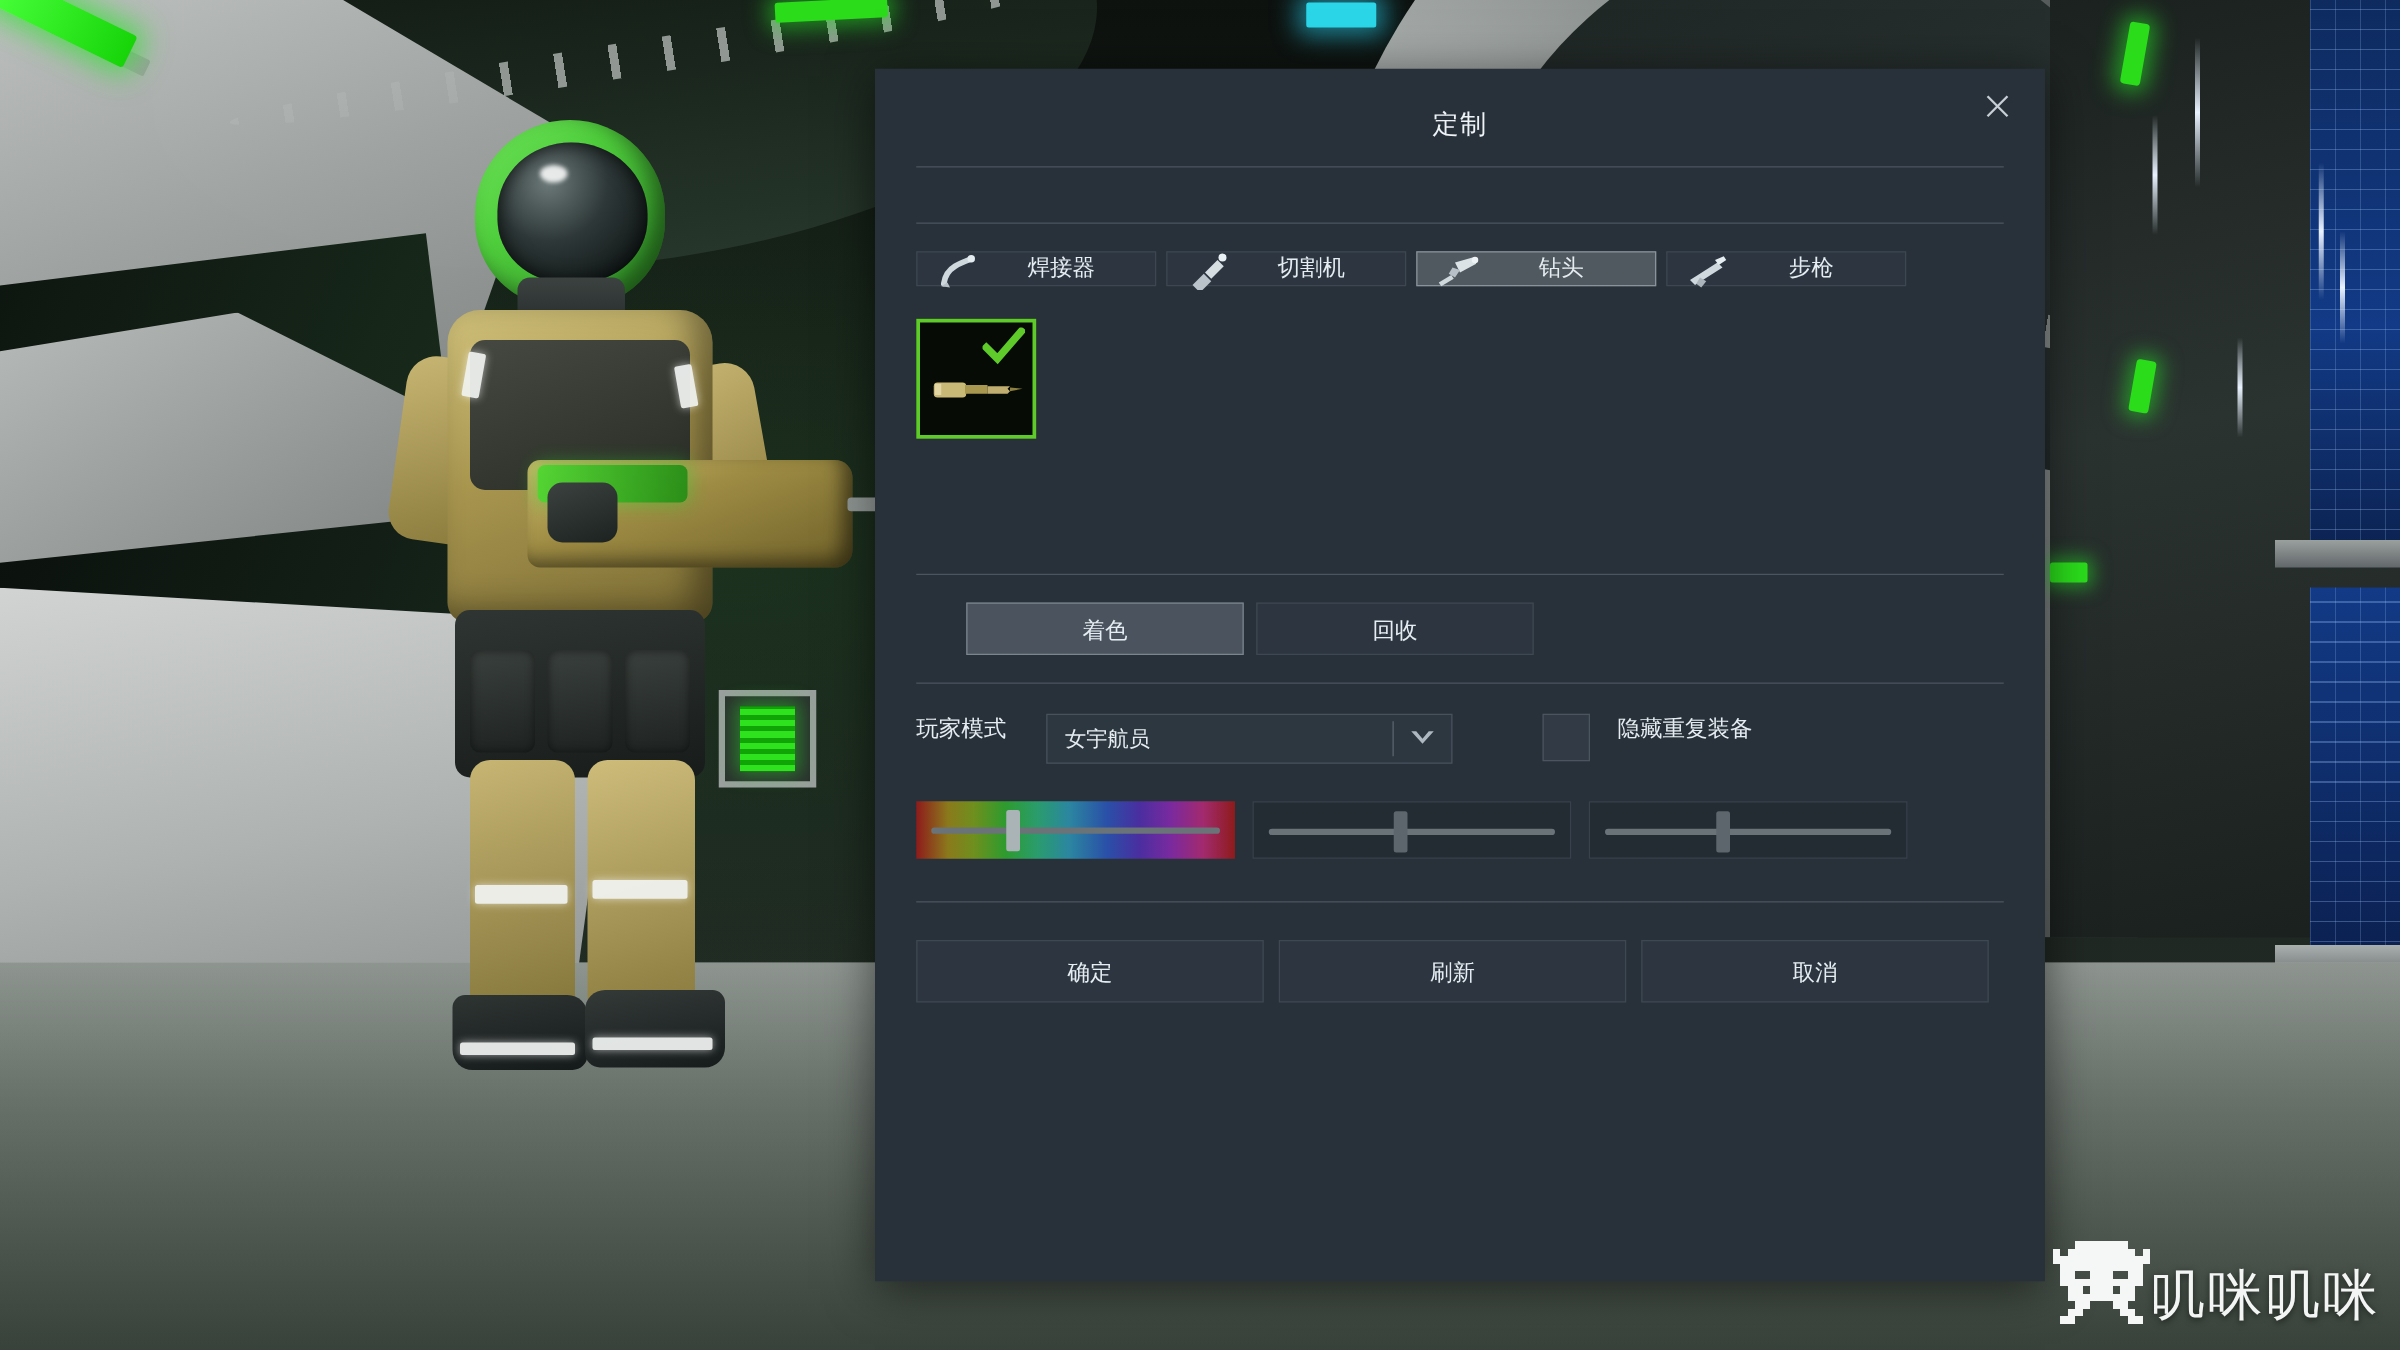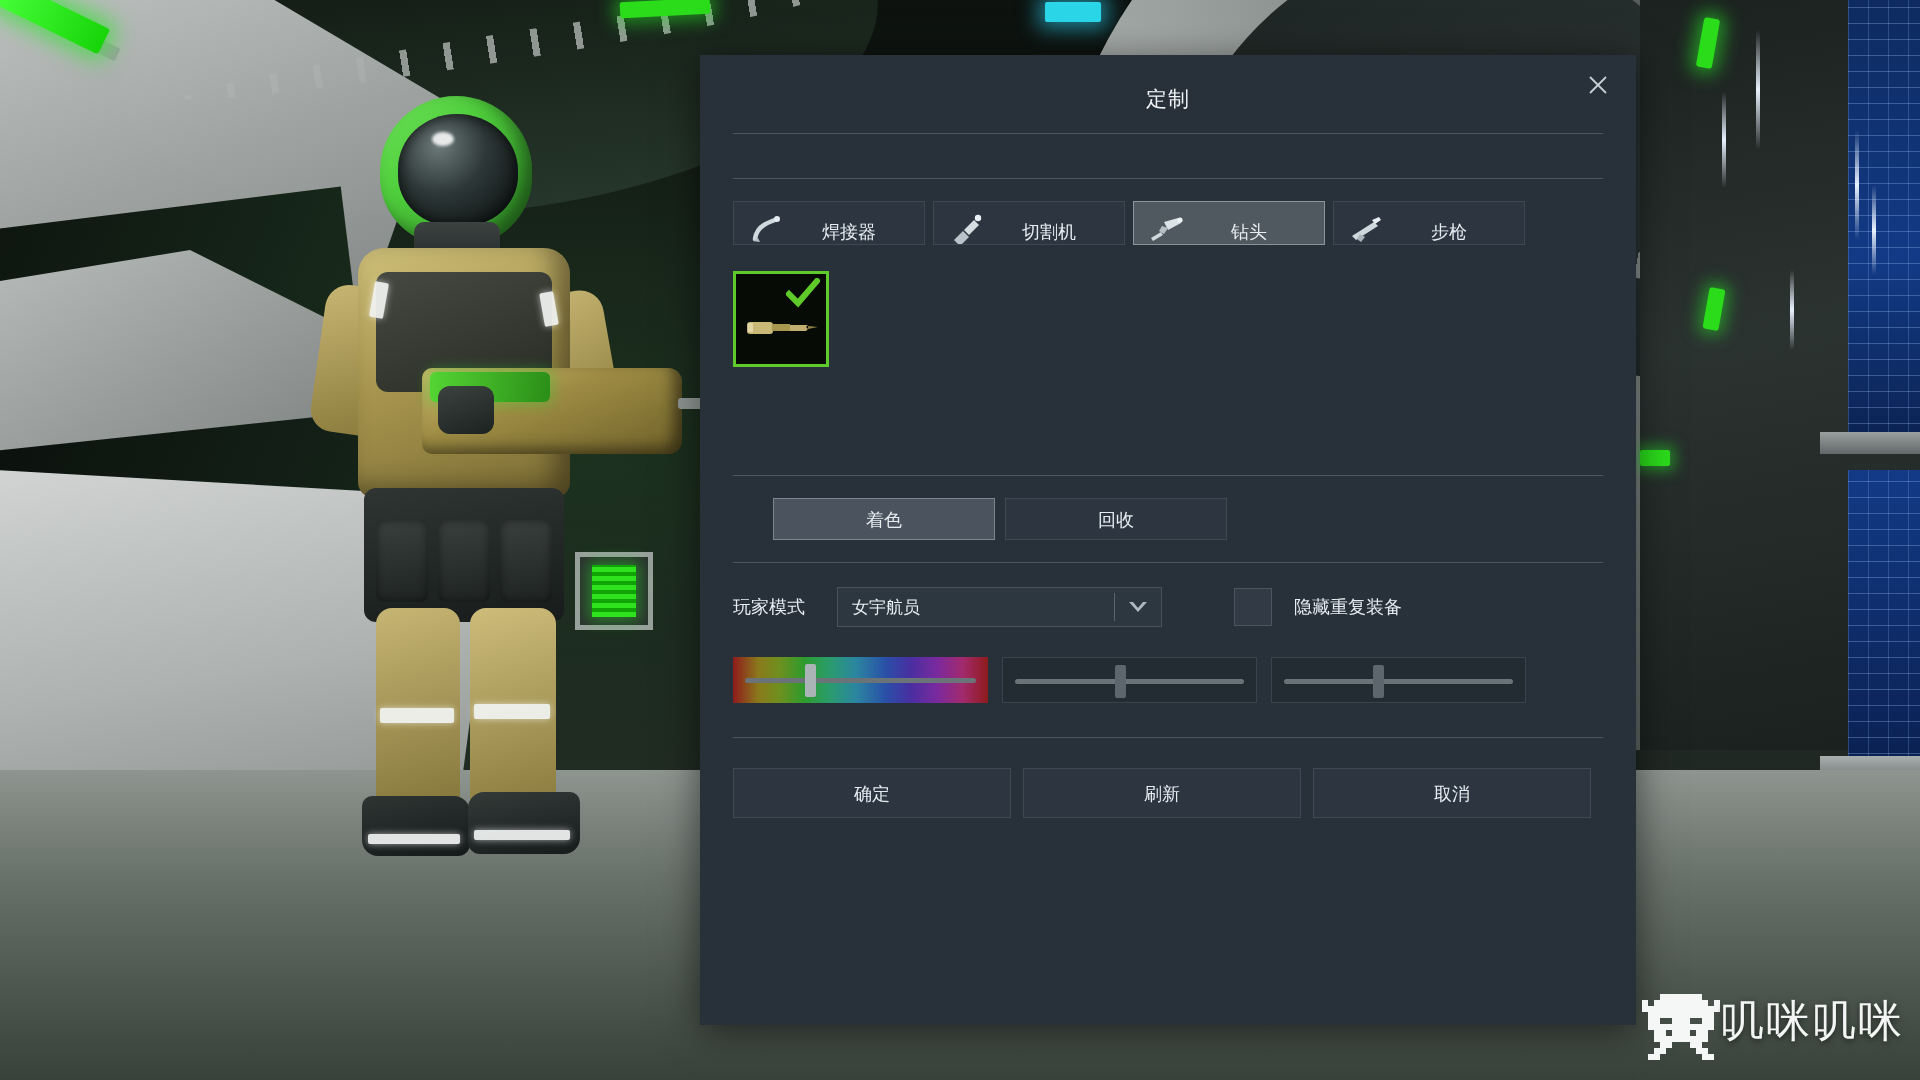"焊接器" .tooltab { align-items: flex-end -> flex-start; height: 44px -> 28px }
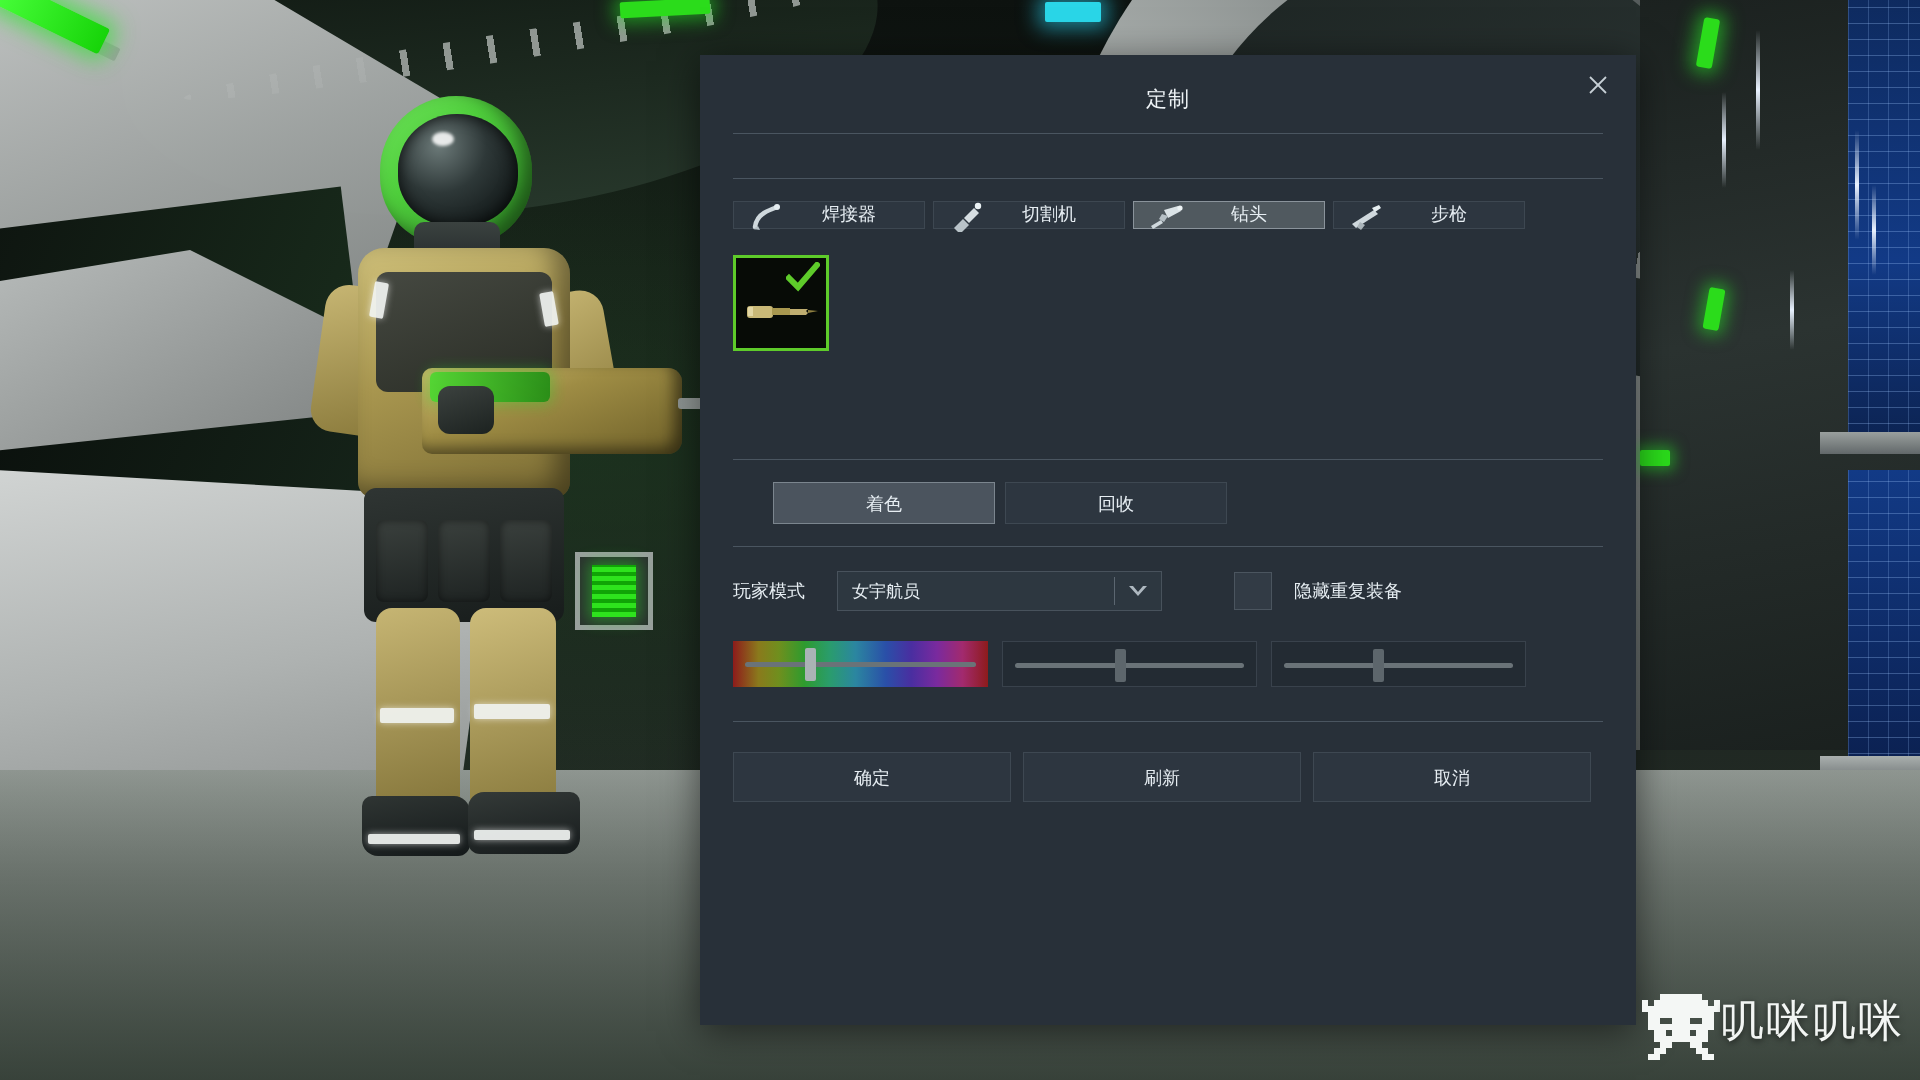"玩家模式" .moderow { align-items: center -> flex-start }
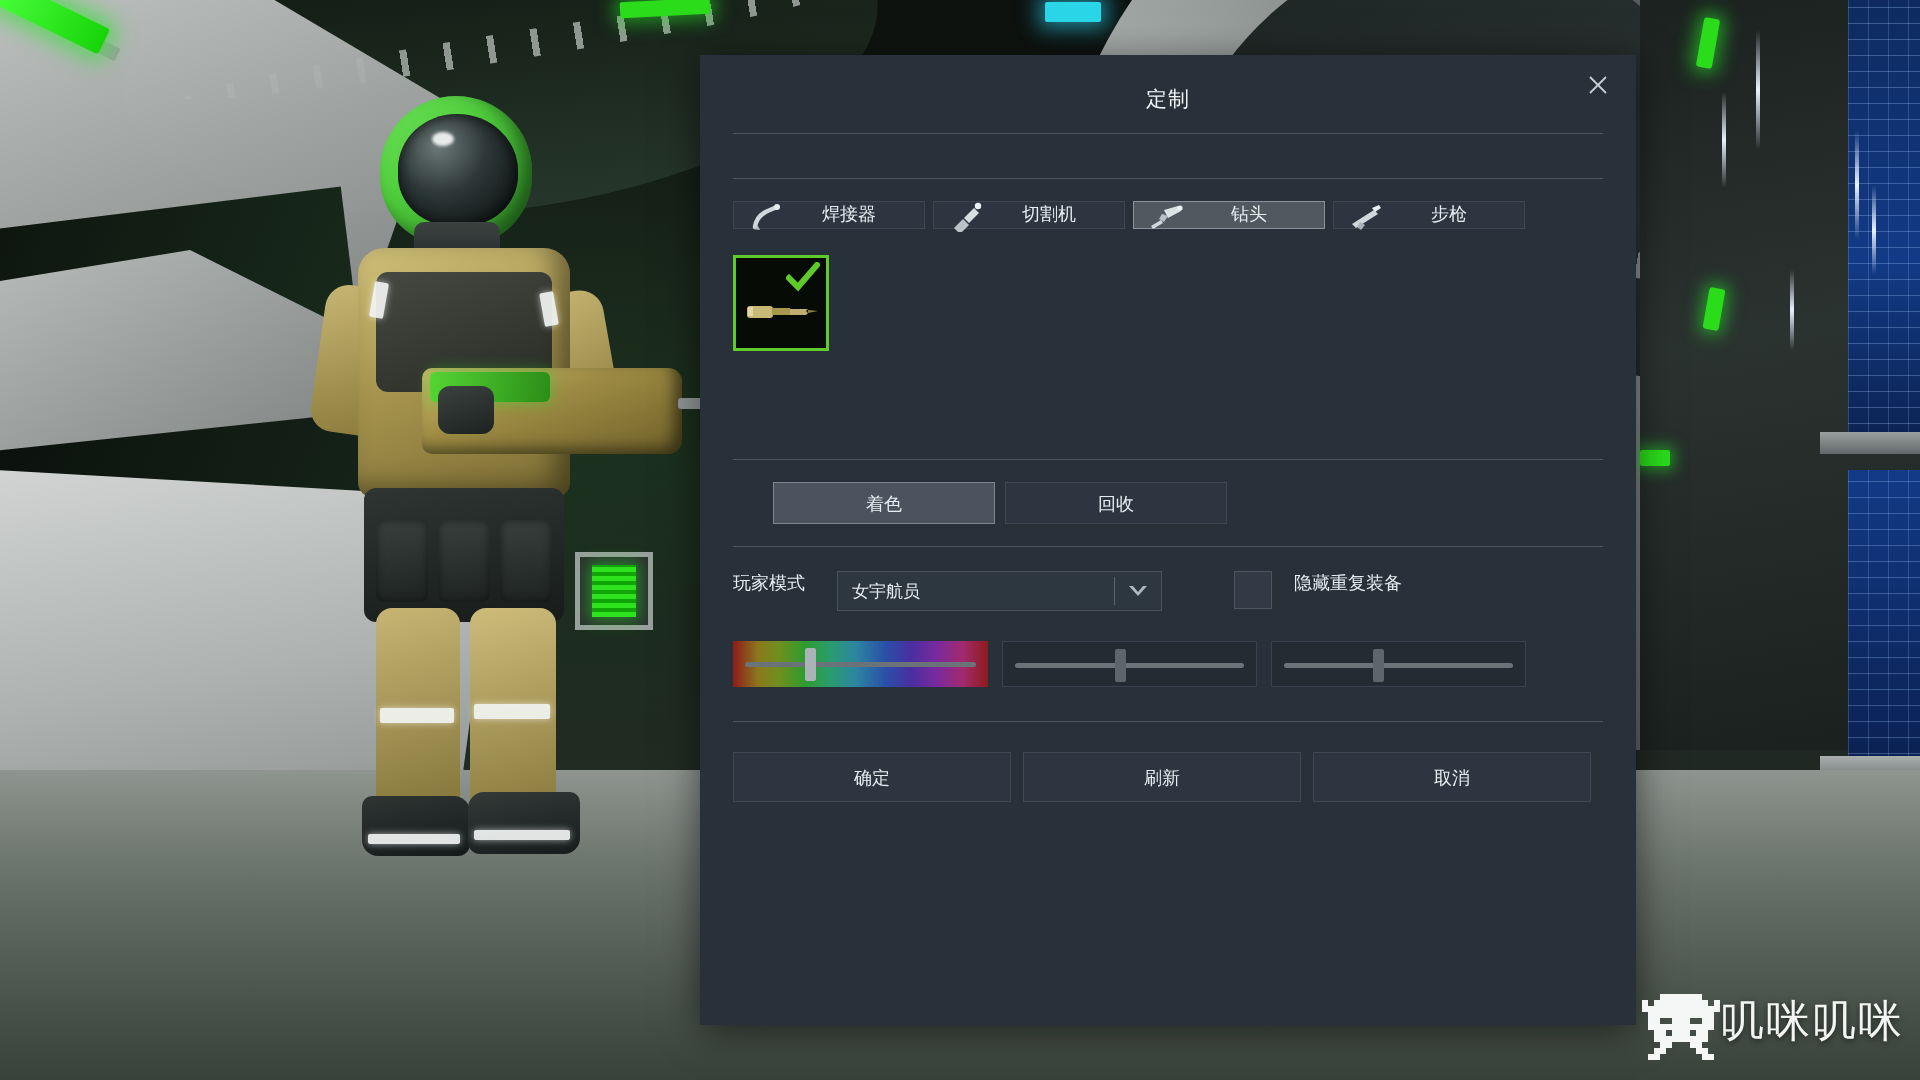"叽咪叽咪" #watermark { align-items: flex-start -> flex-end }
